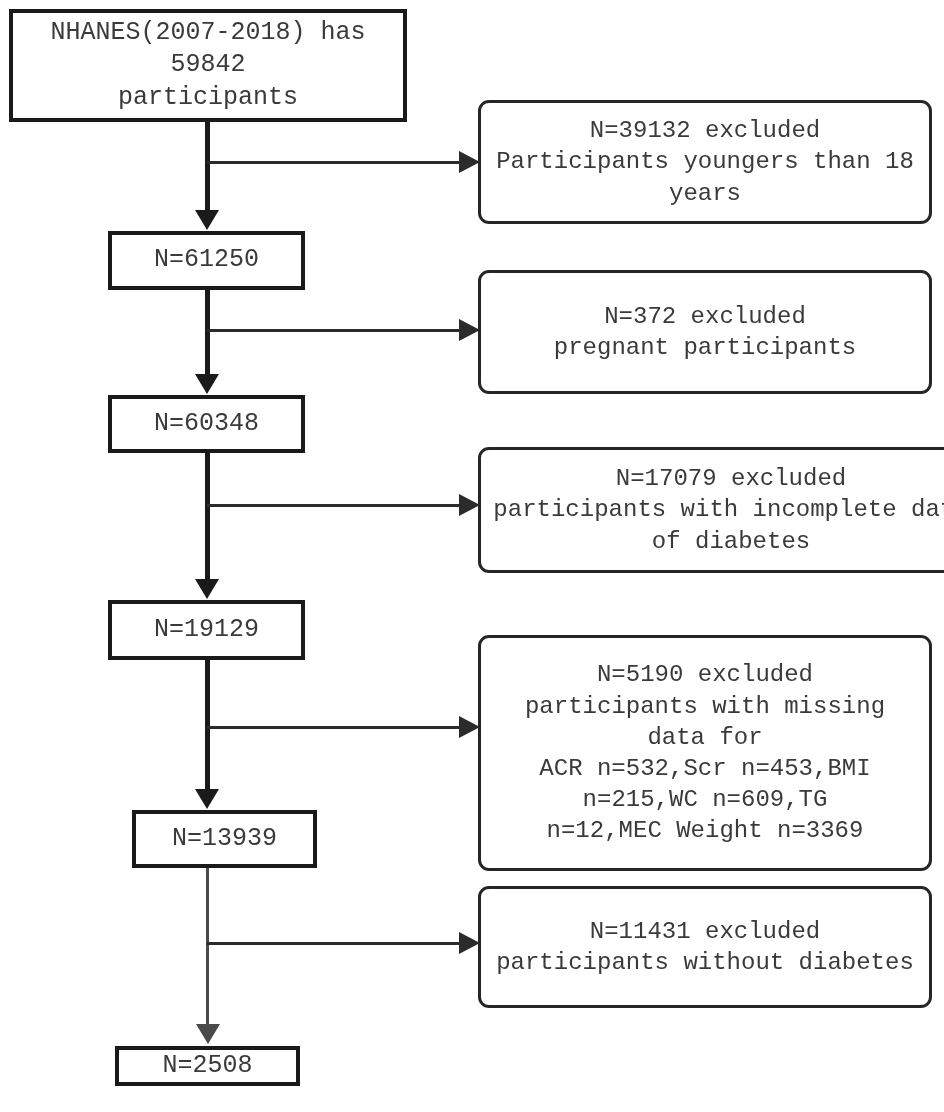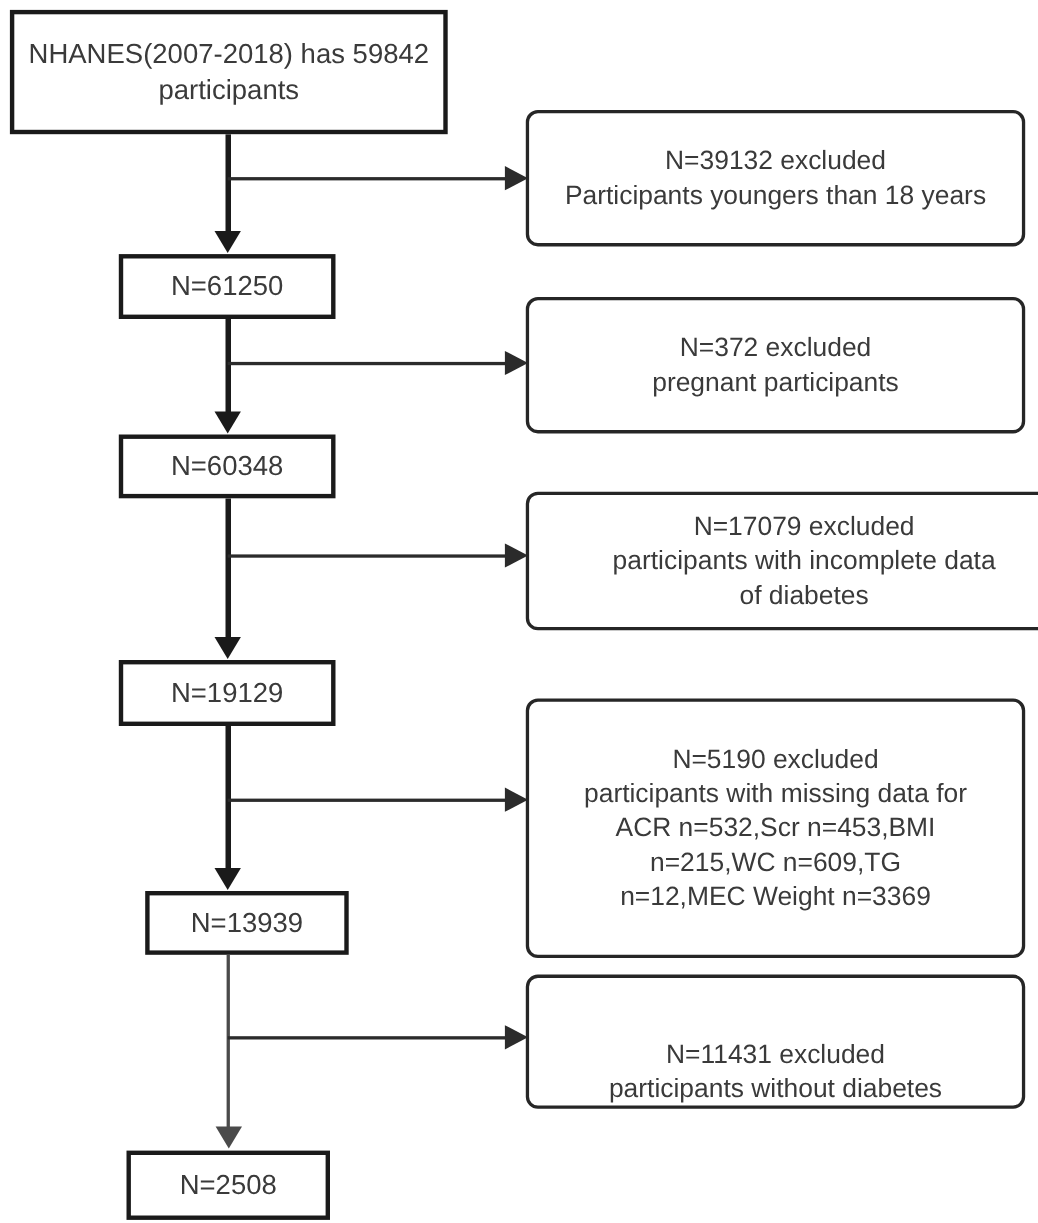"NHANES(2007-2018) has 59842" .node .txt { font-family: none -> Liberation Mono, monospace }
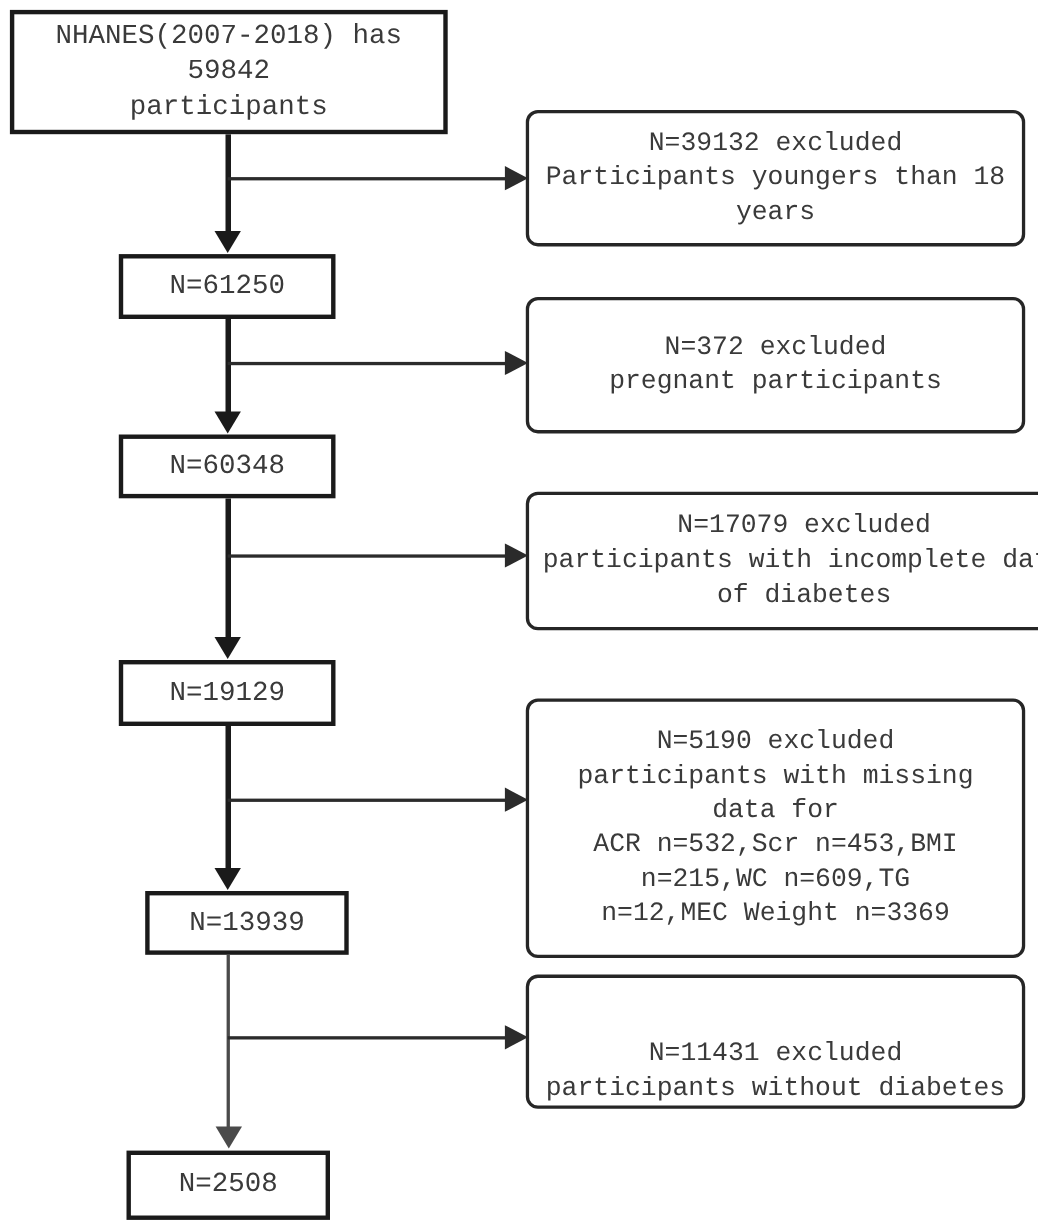"N=11431 excluded" div.node { align-items: flex-end -> none }
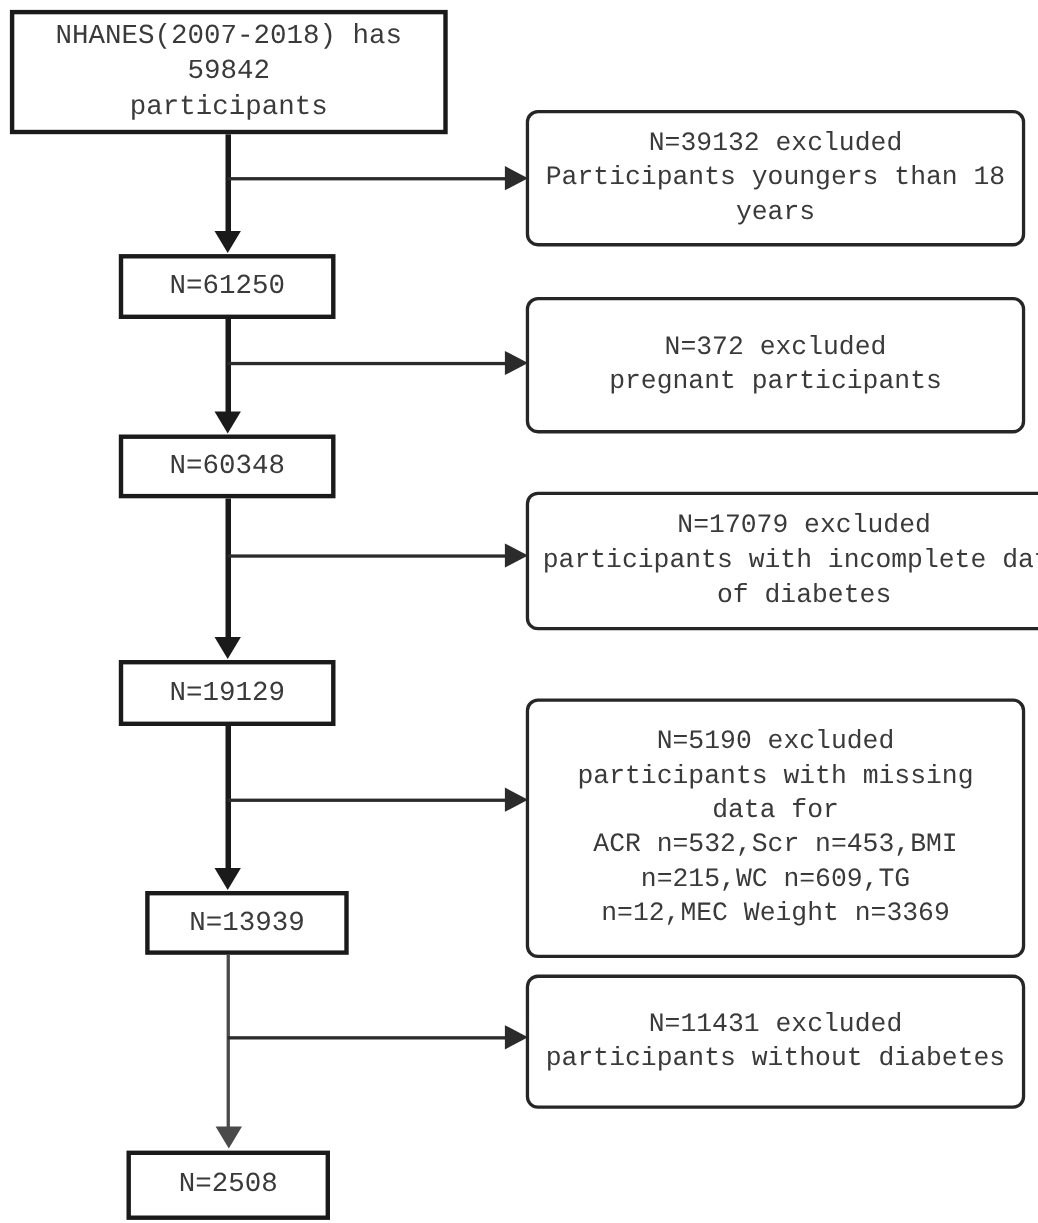"N=2508" div.node { height: 63px -> 40px }
